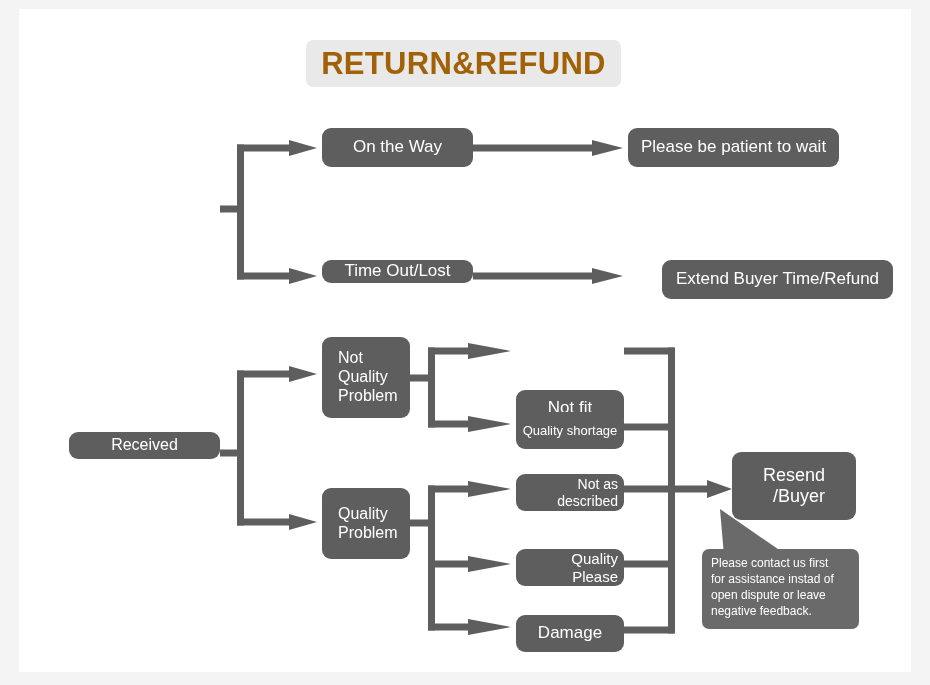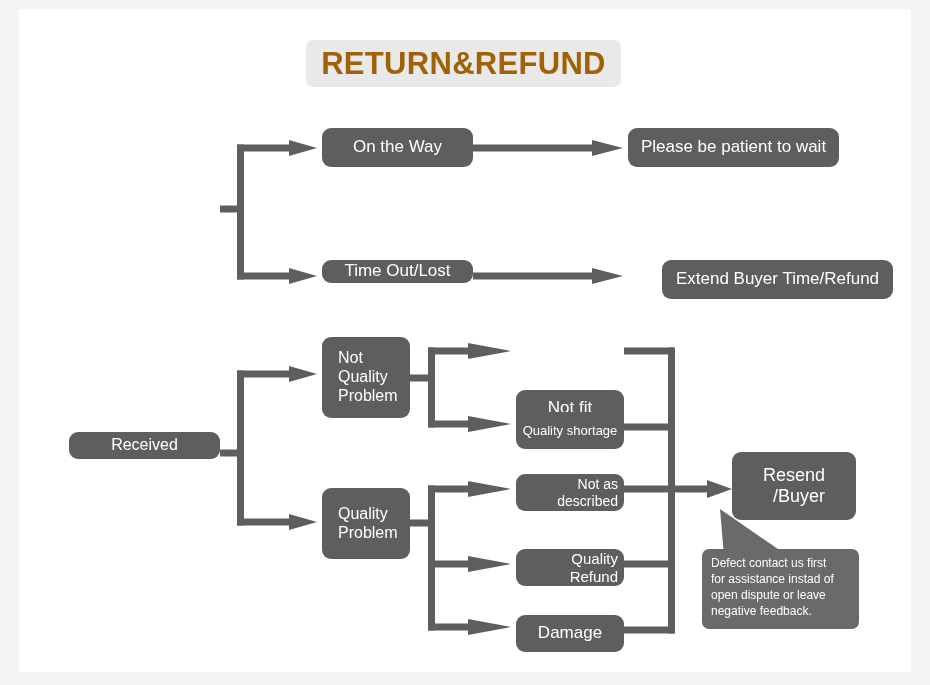"Quality Refund" div.node { text: Refund -> Please }
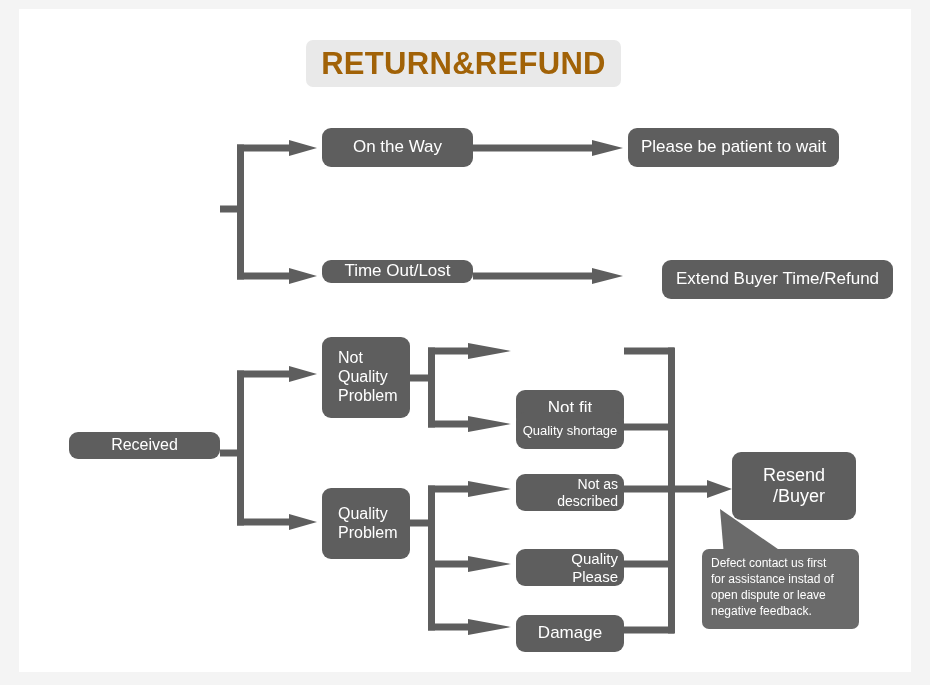"Defect contact us first" div { text: Defect -> Please }
